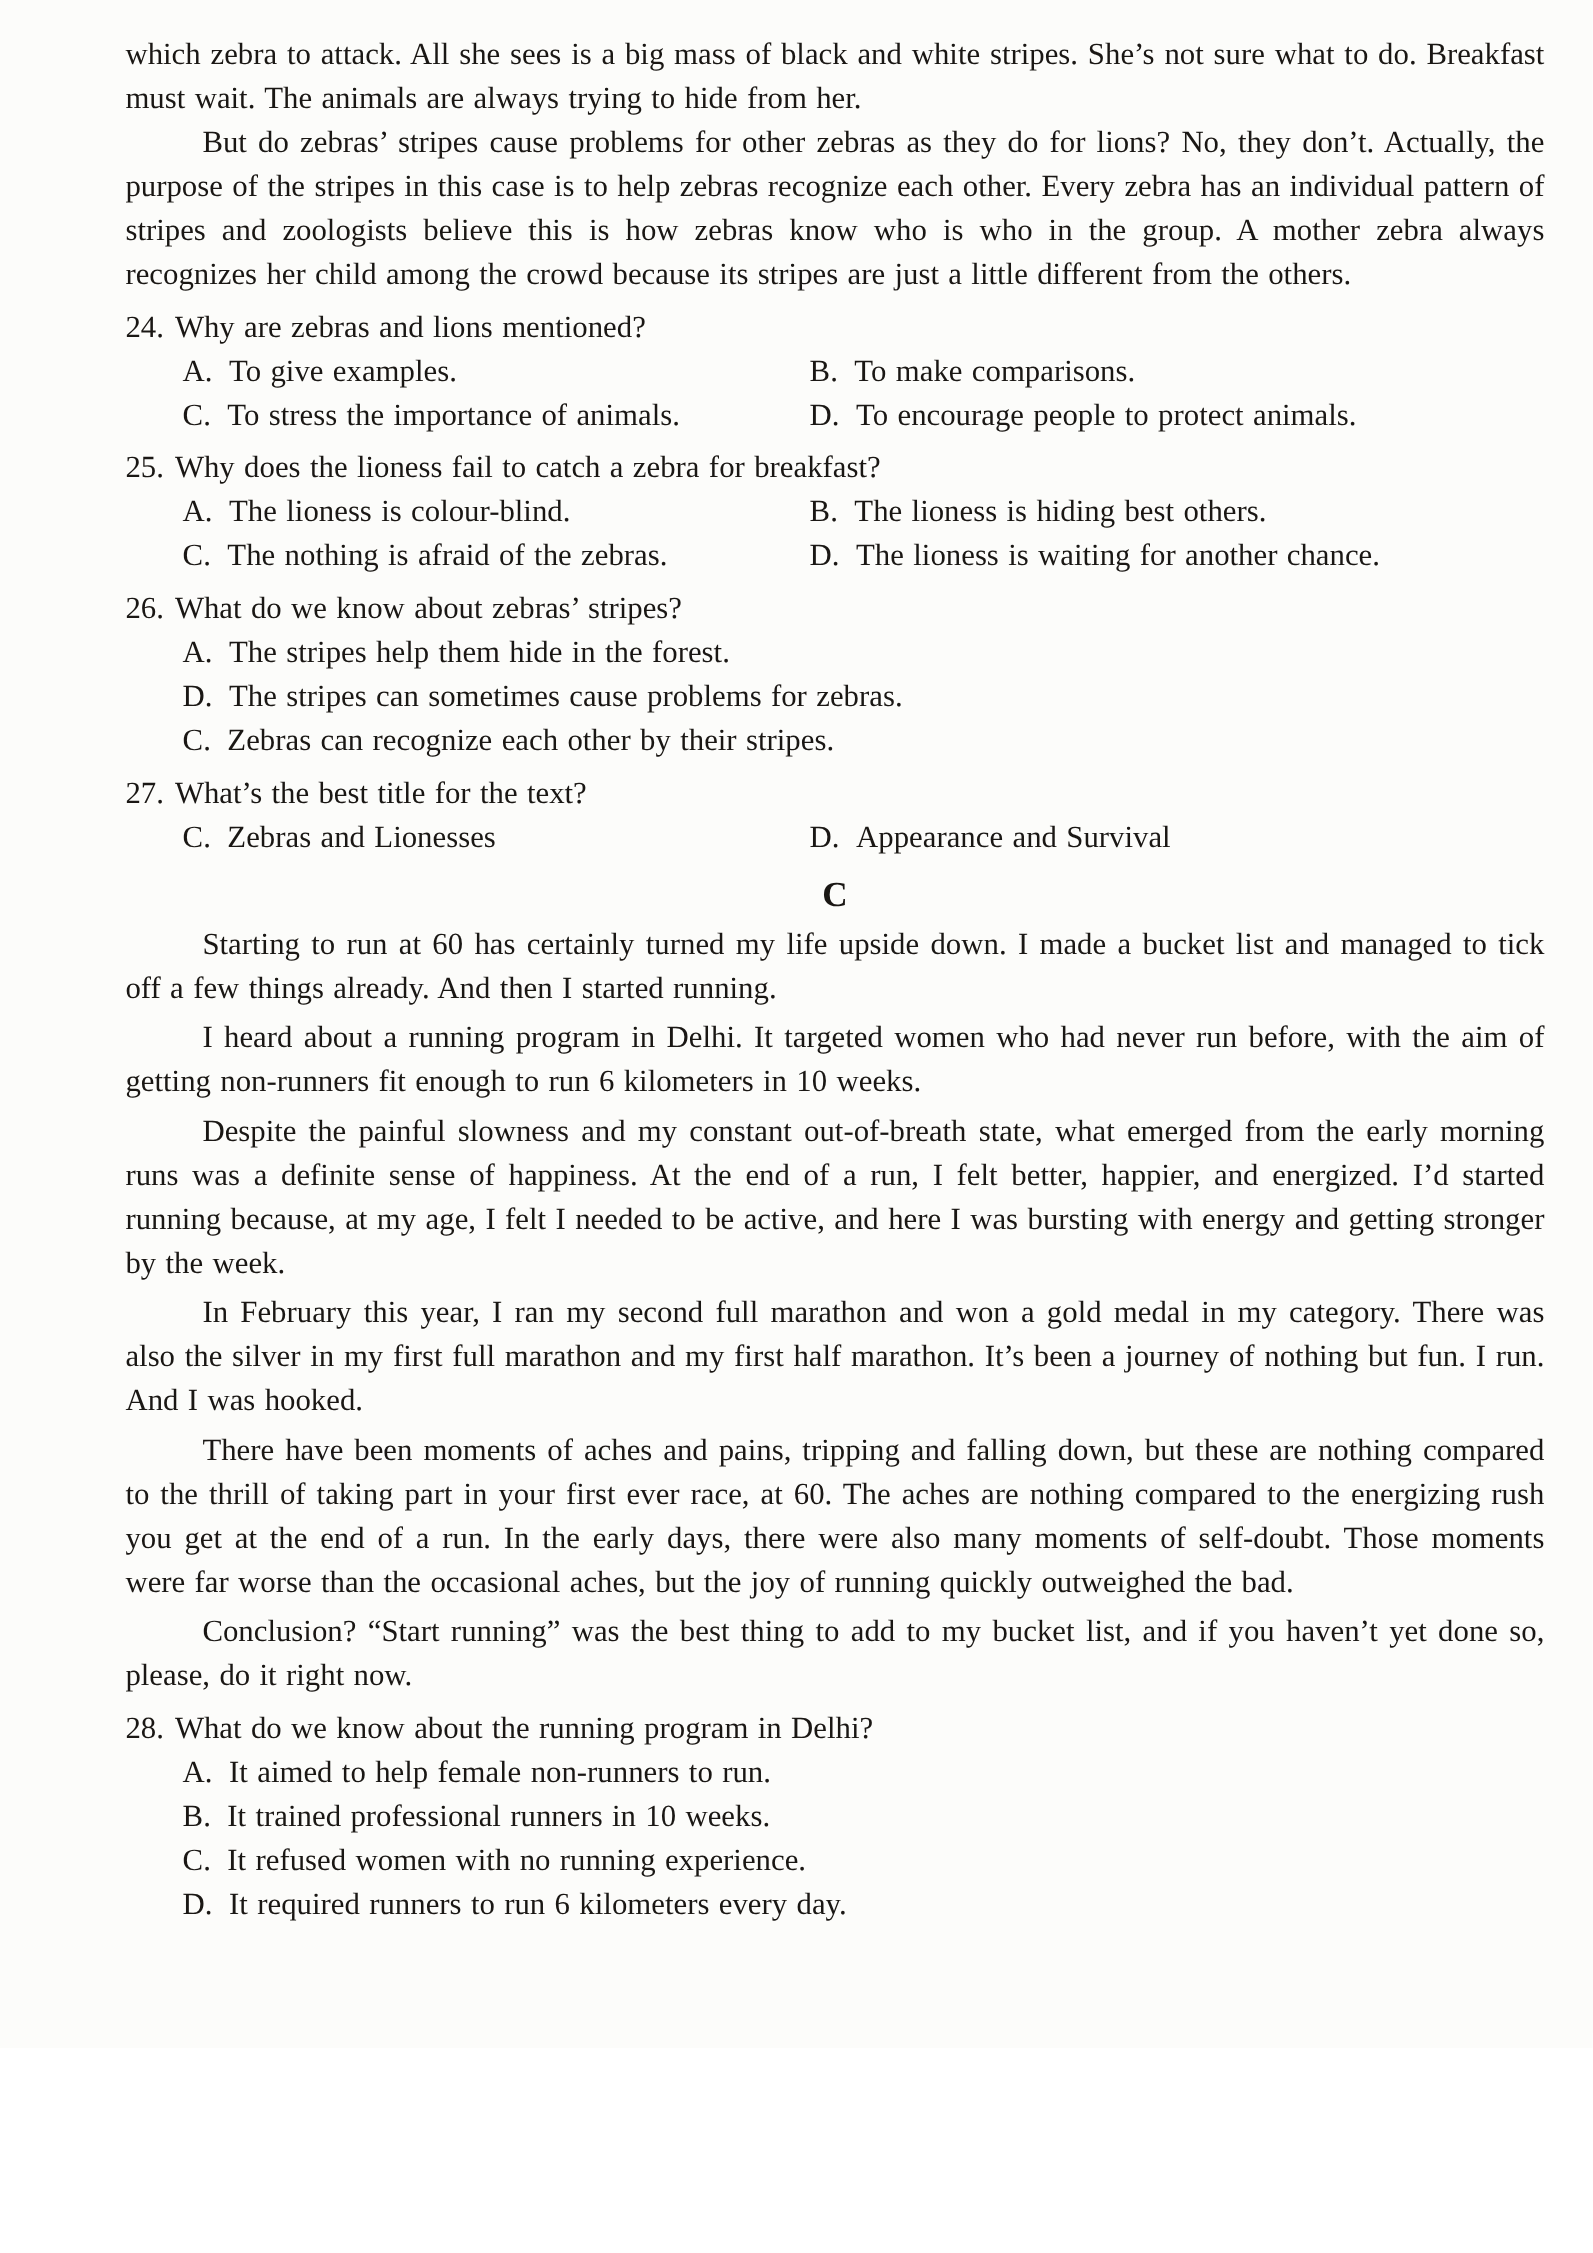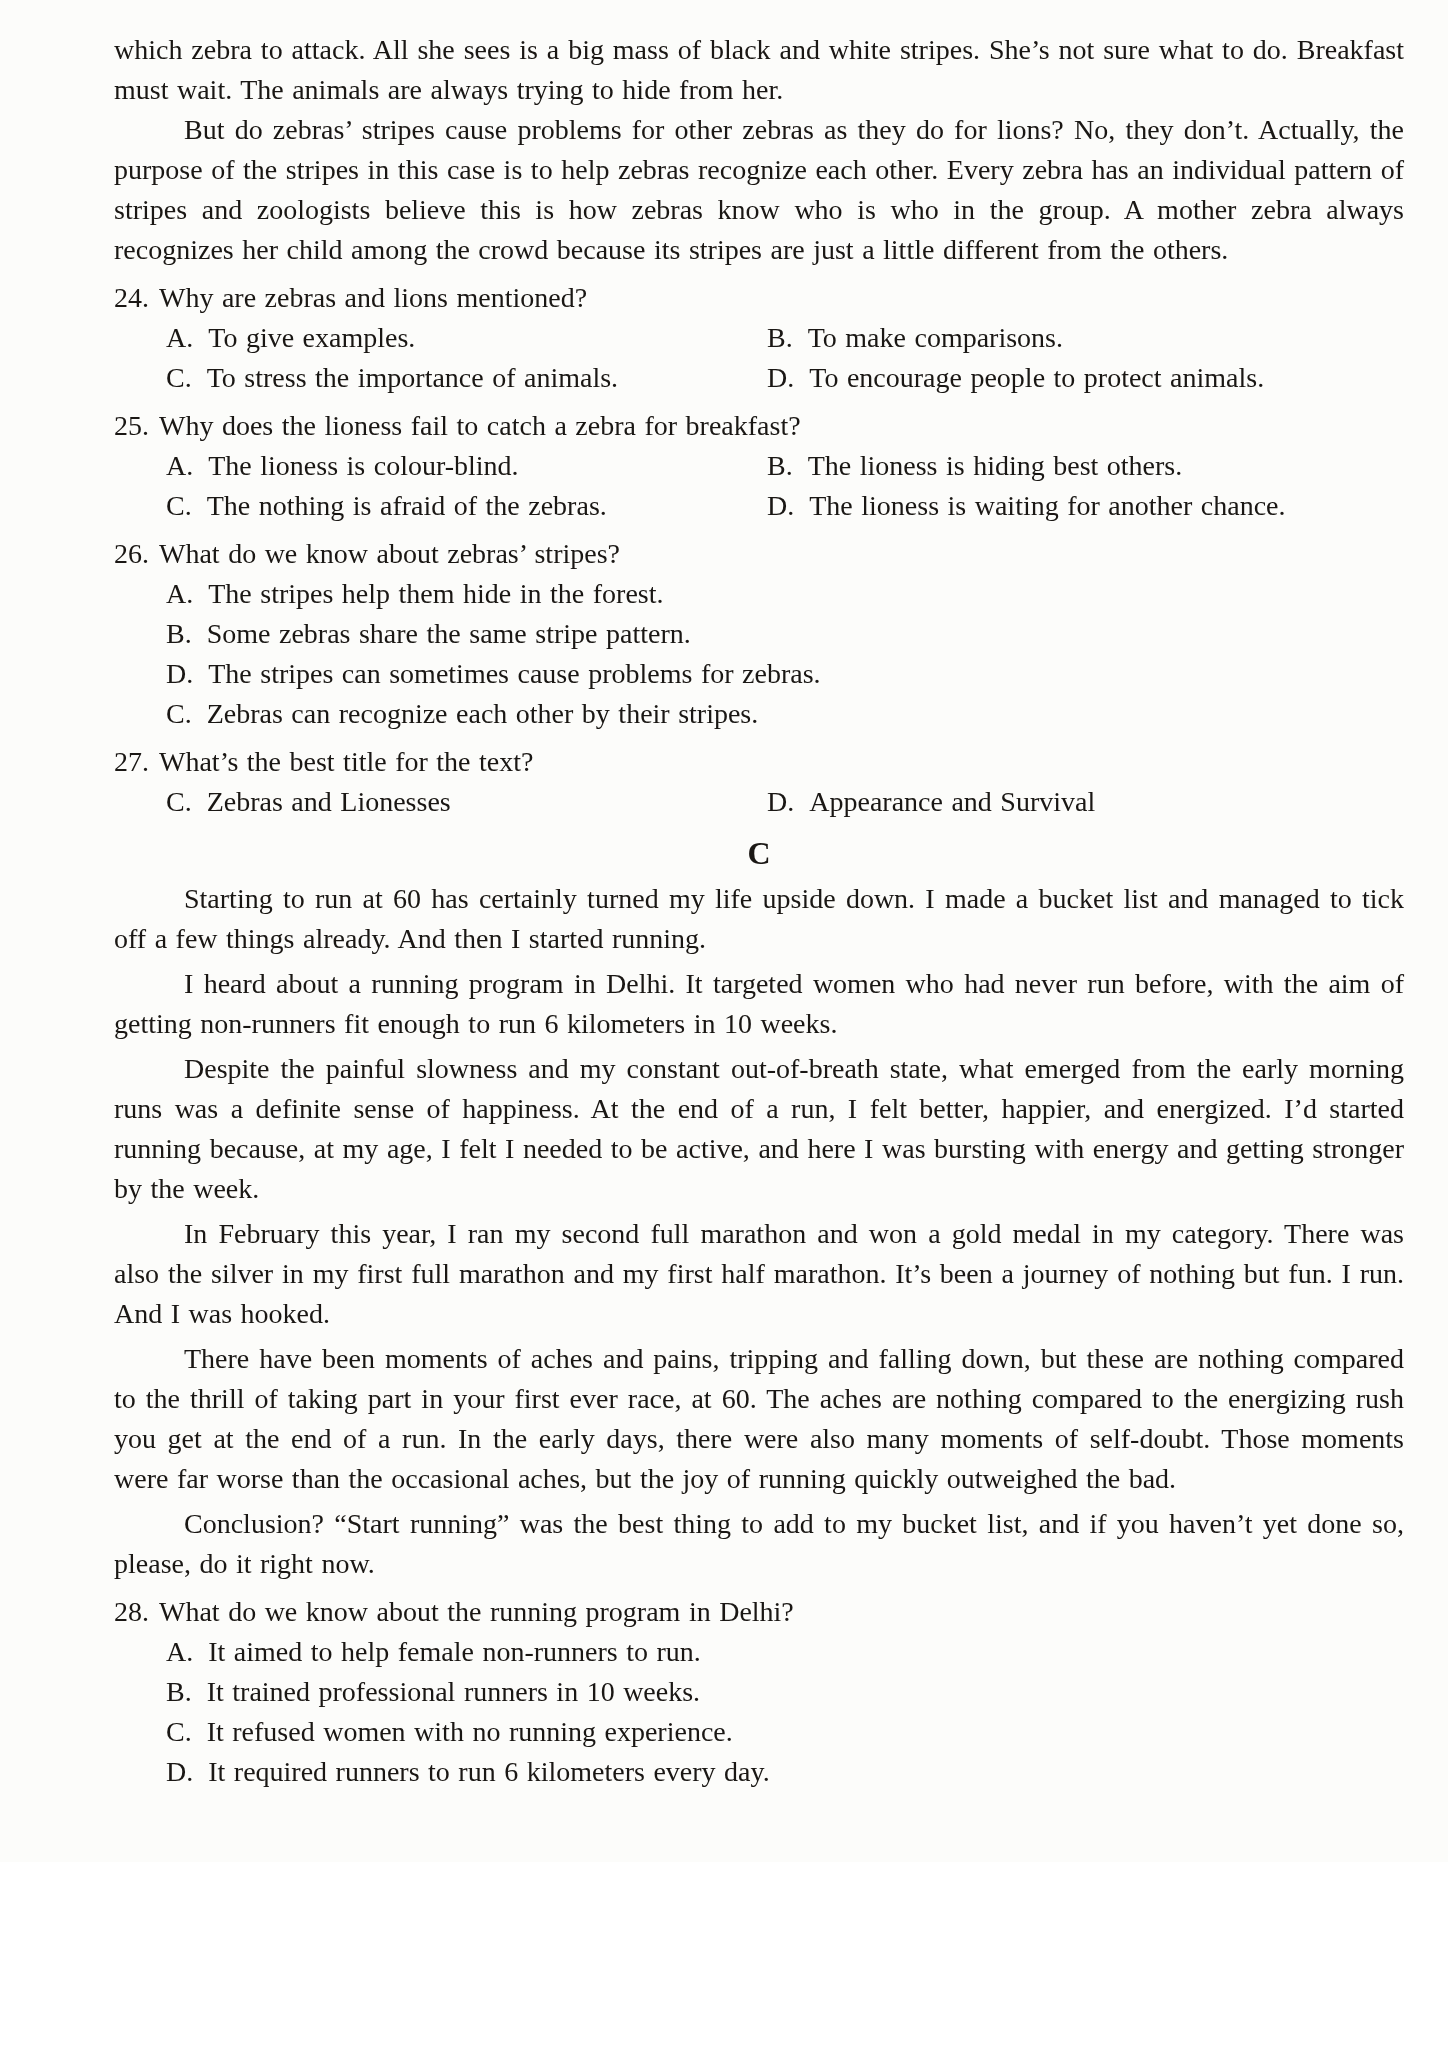"A. To give examples." .opt-row { gap: 31px -> none }
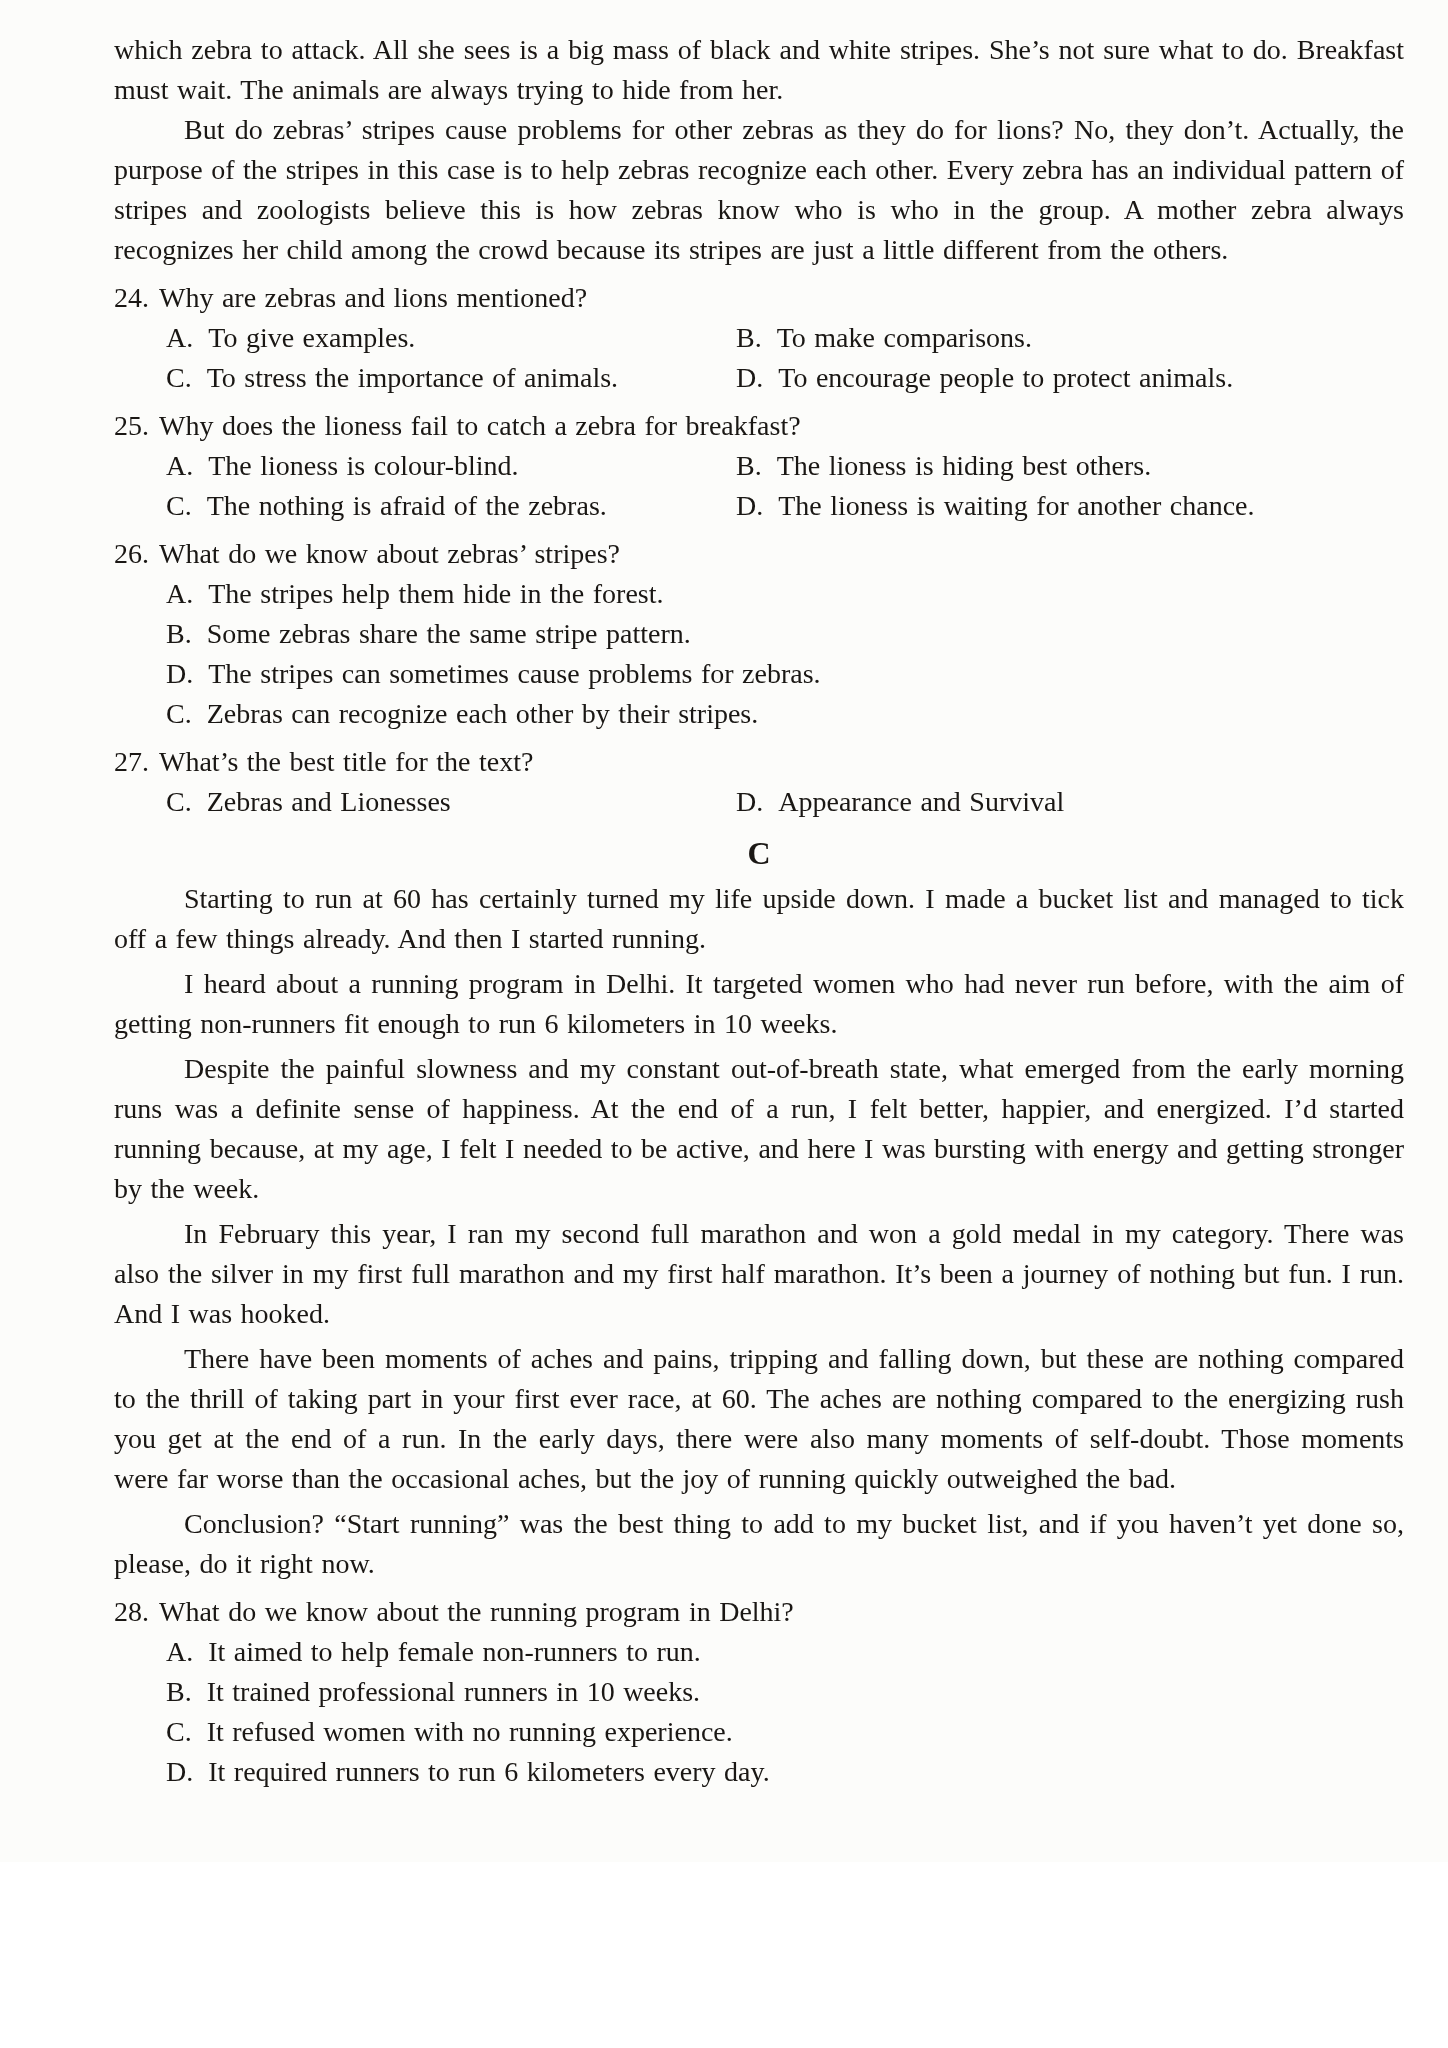"B. Some zebras share the" div.opt-row { html: <div> <div> <span>B.</span><span>Some zebras share the same stripe pattern.</span> </div> </div> -> none }
